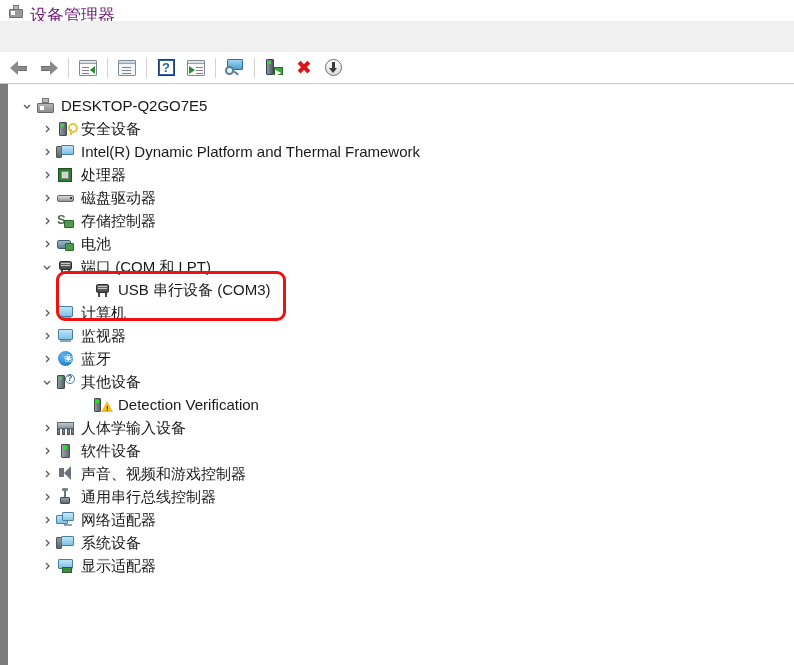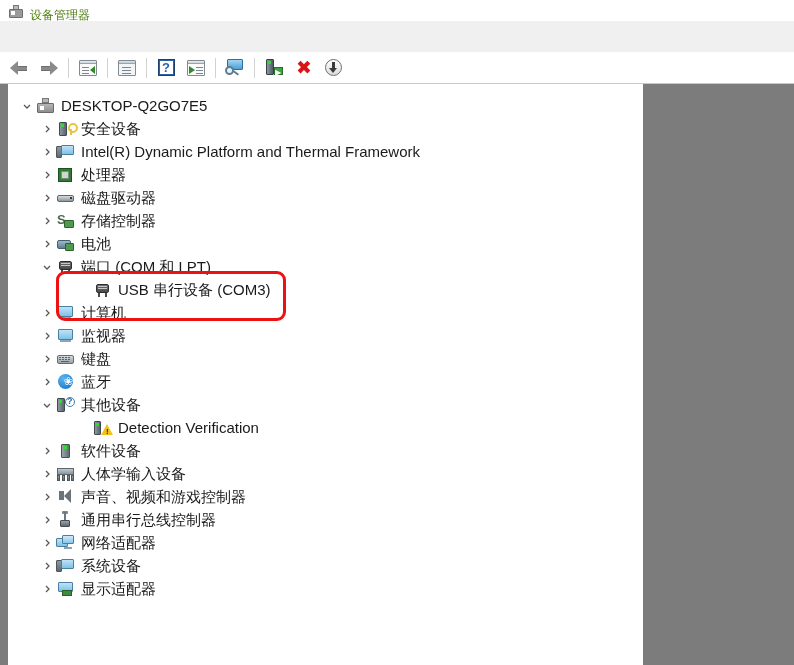"设备管理器" .titlebar .tb-text { color: #4d7c0f -> #701a75; font-size: 12px -> 17px }
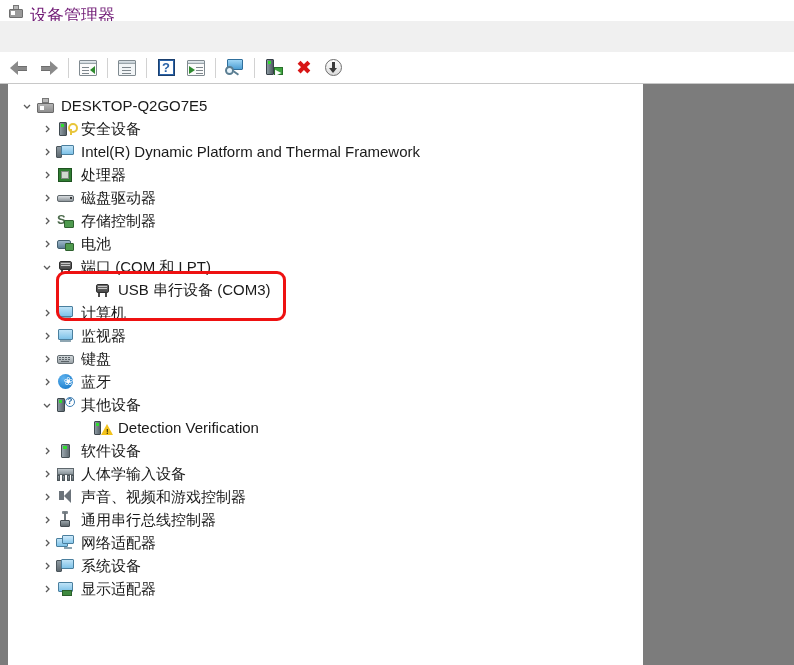"DESKTOP-Q2GO7E5" .treepane { width: 635px -> 786px }
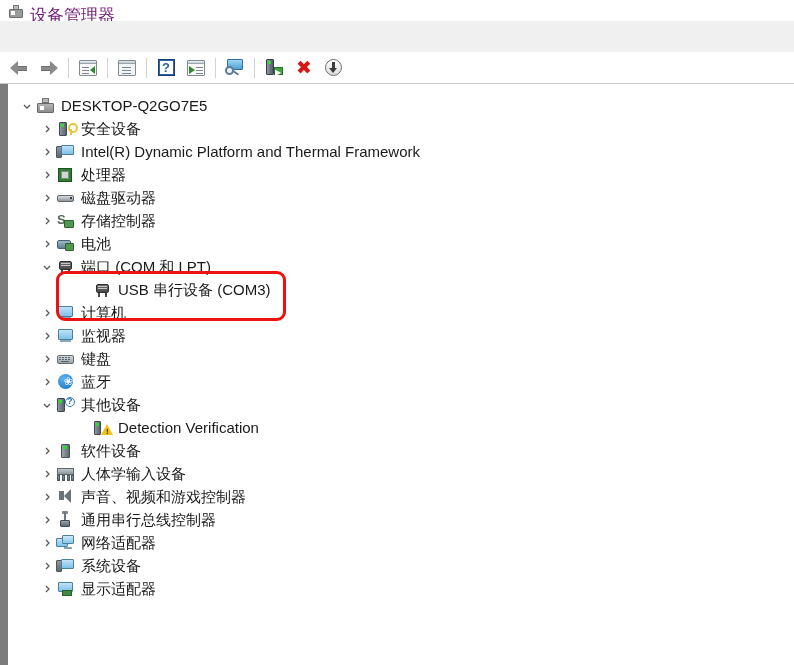"键盘" div.row { html: <div> <span> <svg> <path></path> </svg> </span> <span> <span></span> <span></span> <span></span> <span></span> <span></span> <span></span> <span></span> <span></span> <span></span> <span></span> </span> <span>键盘</span> </div> -> none }
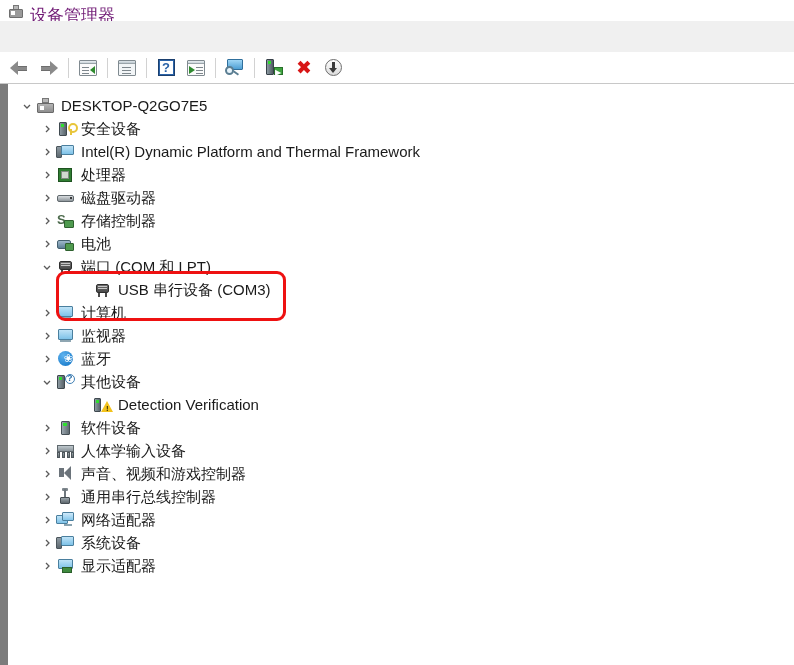"软件设备" div.row { order: before "人体学输入设备" -> after "人体学输入设备" }
